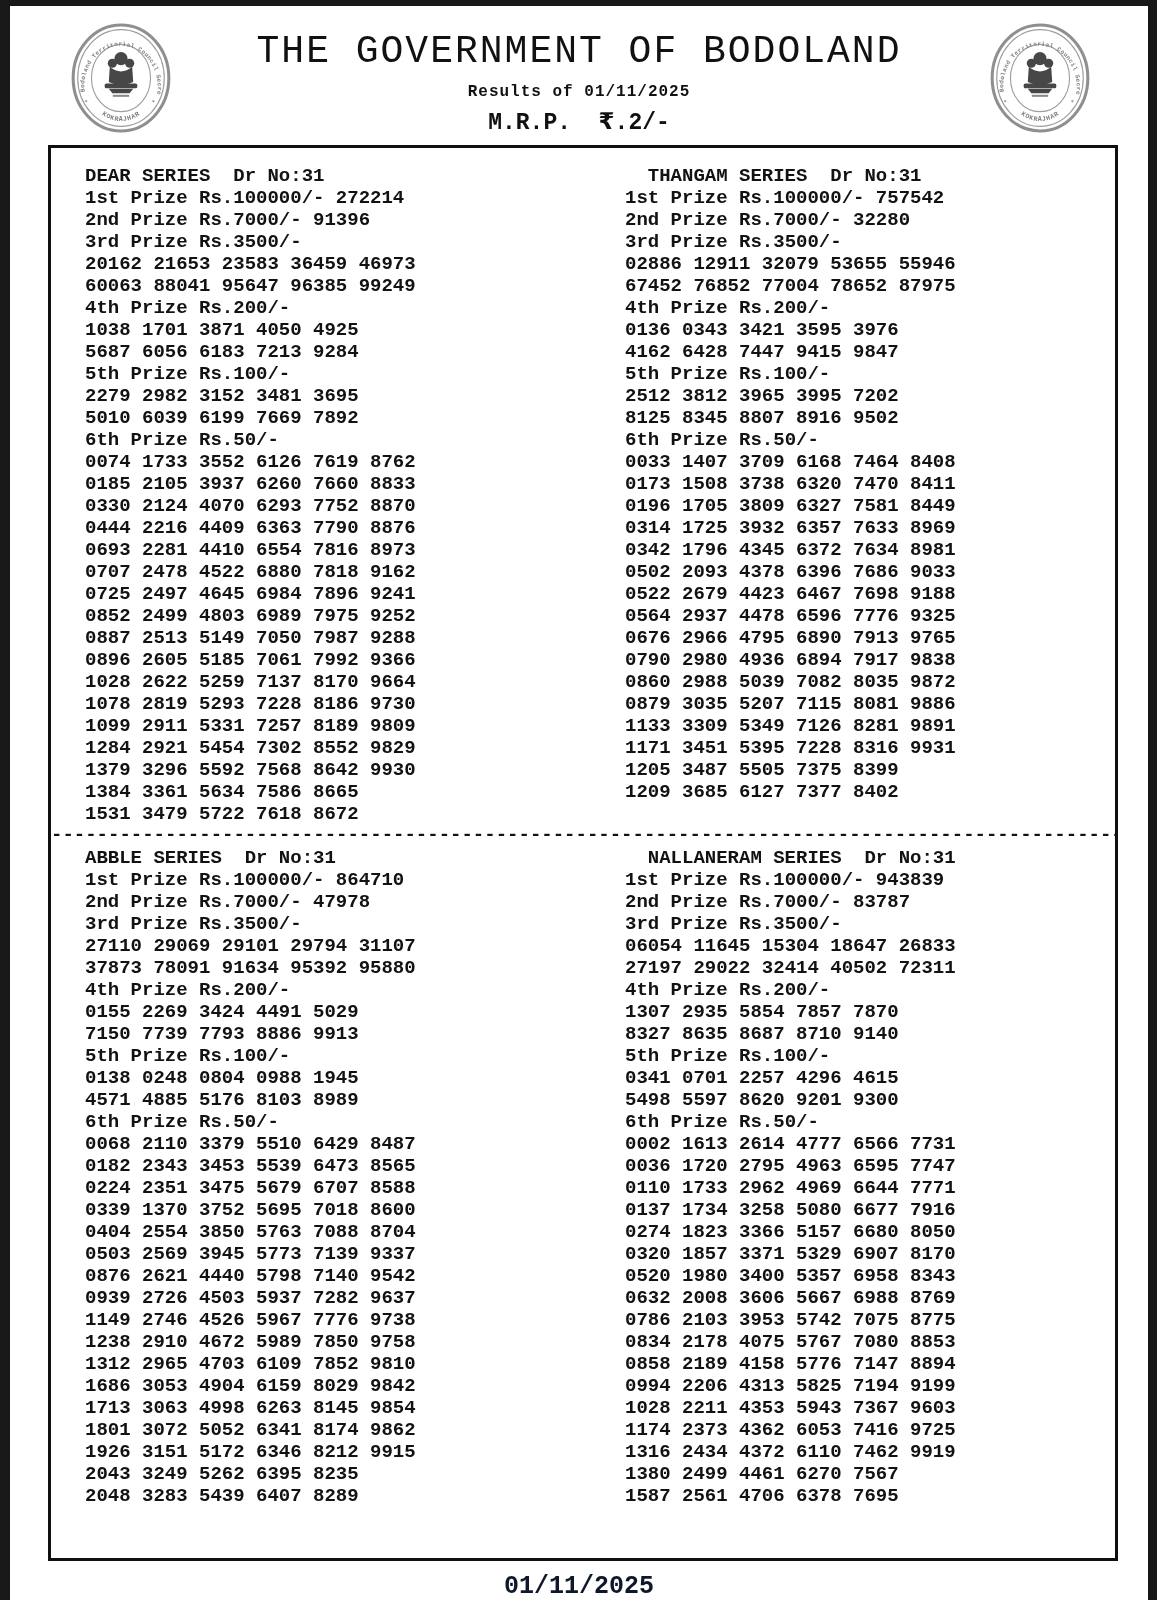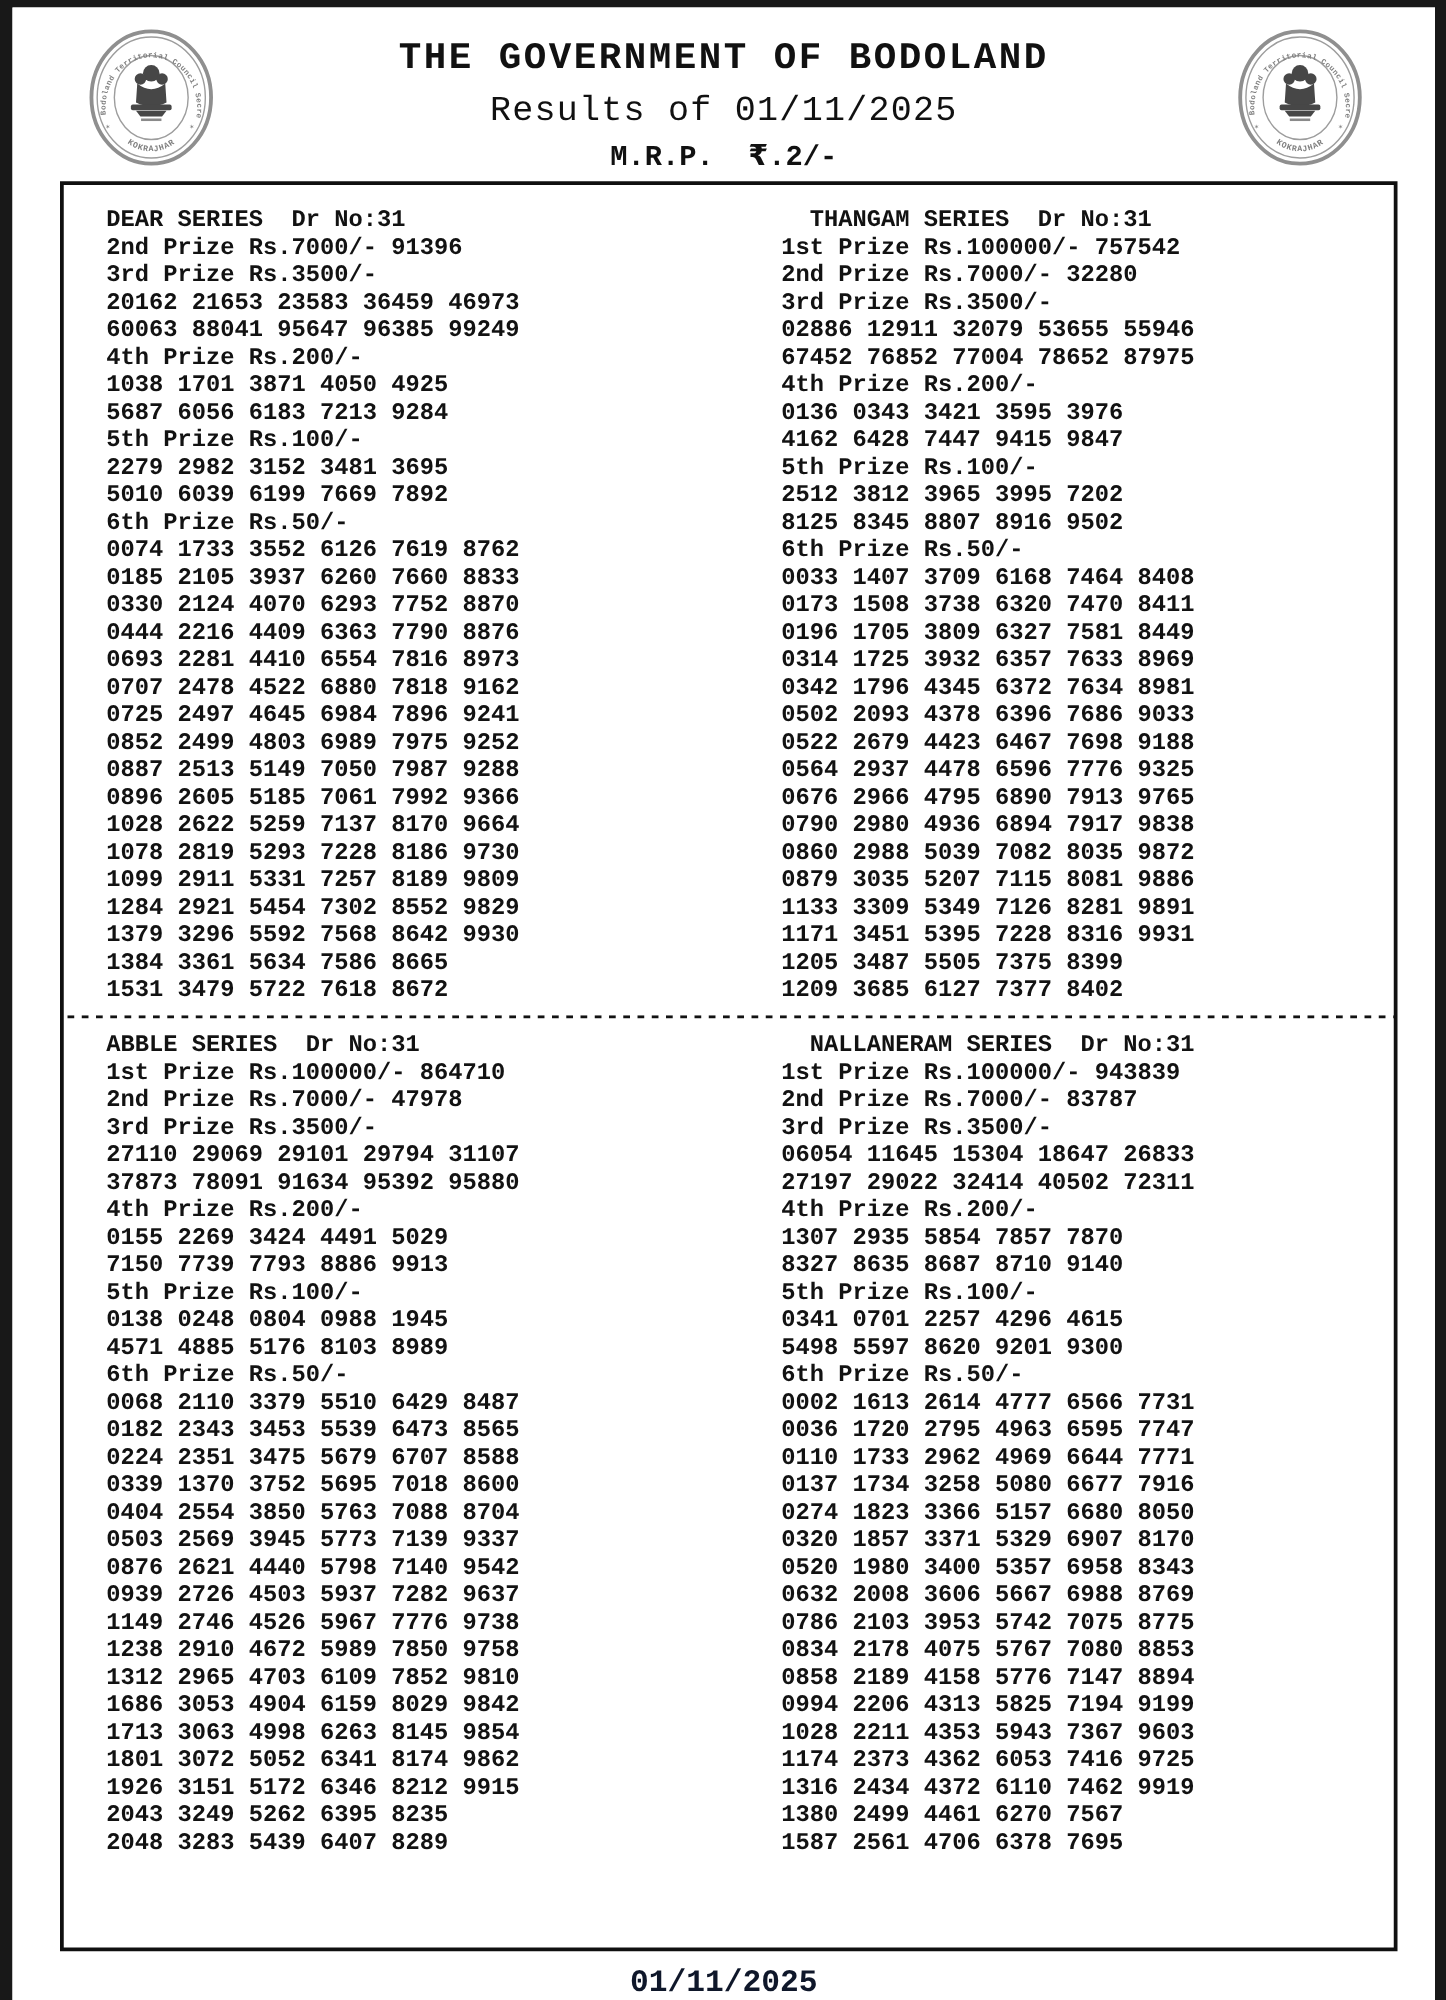"THE GOVERNMENT OF BODOLAND" .doc-title { font-size: 30px -> 38px; font-weight: bold -> normal }
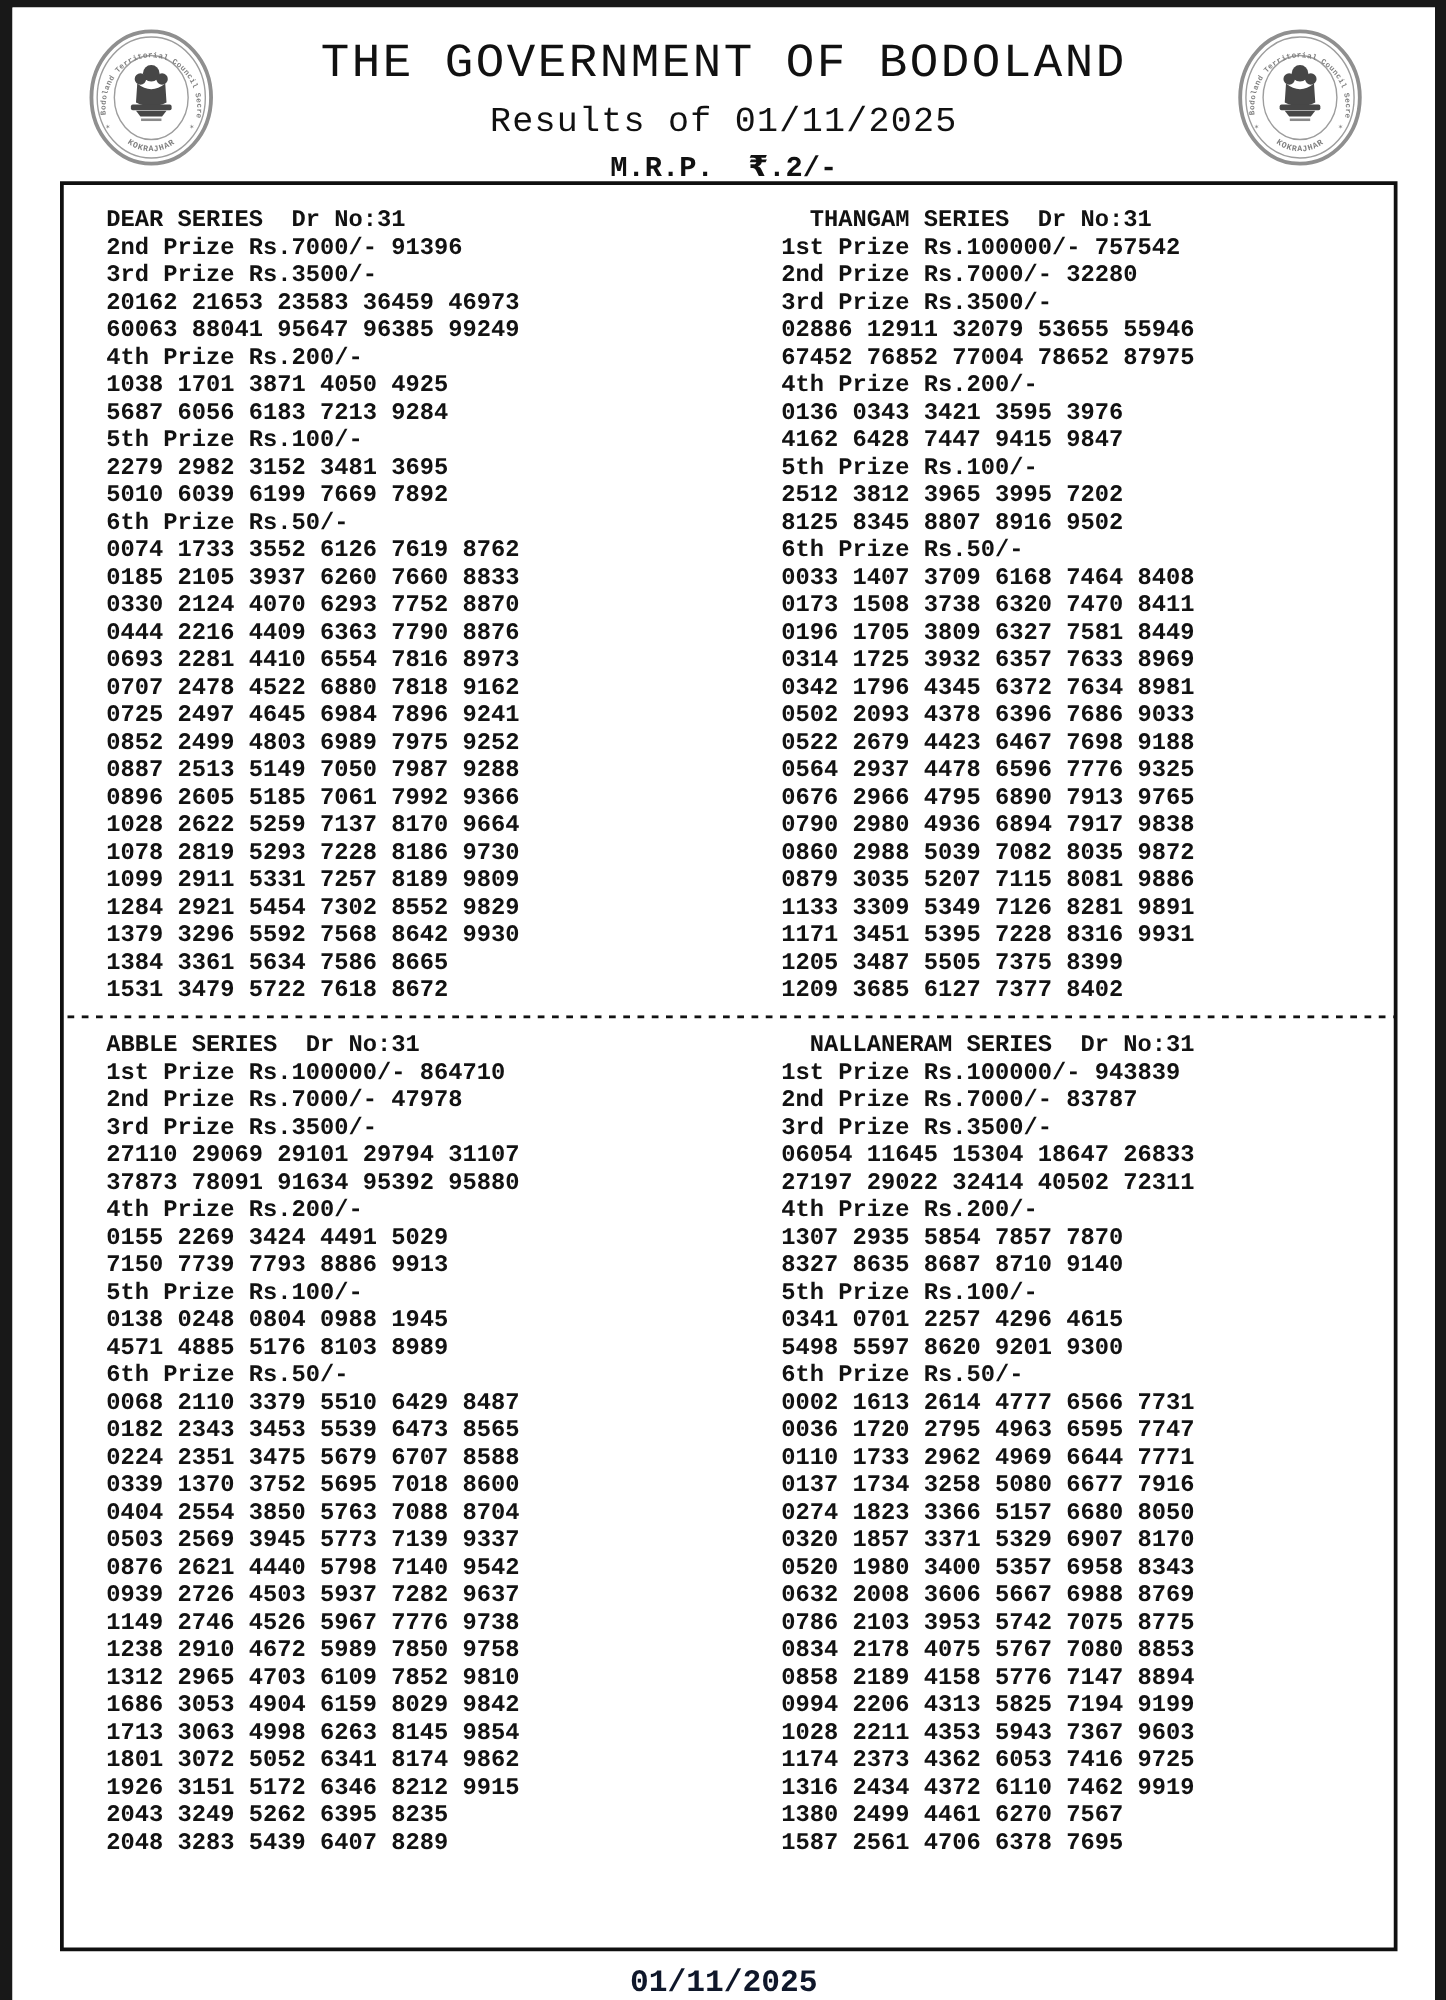"Results of 01/11/2025" .doc-sub { font-size: 28px -> 16px; font-weight: normal -> bold }
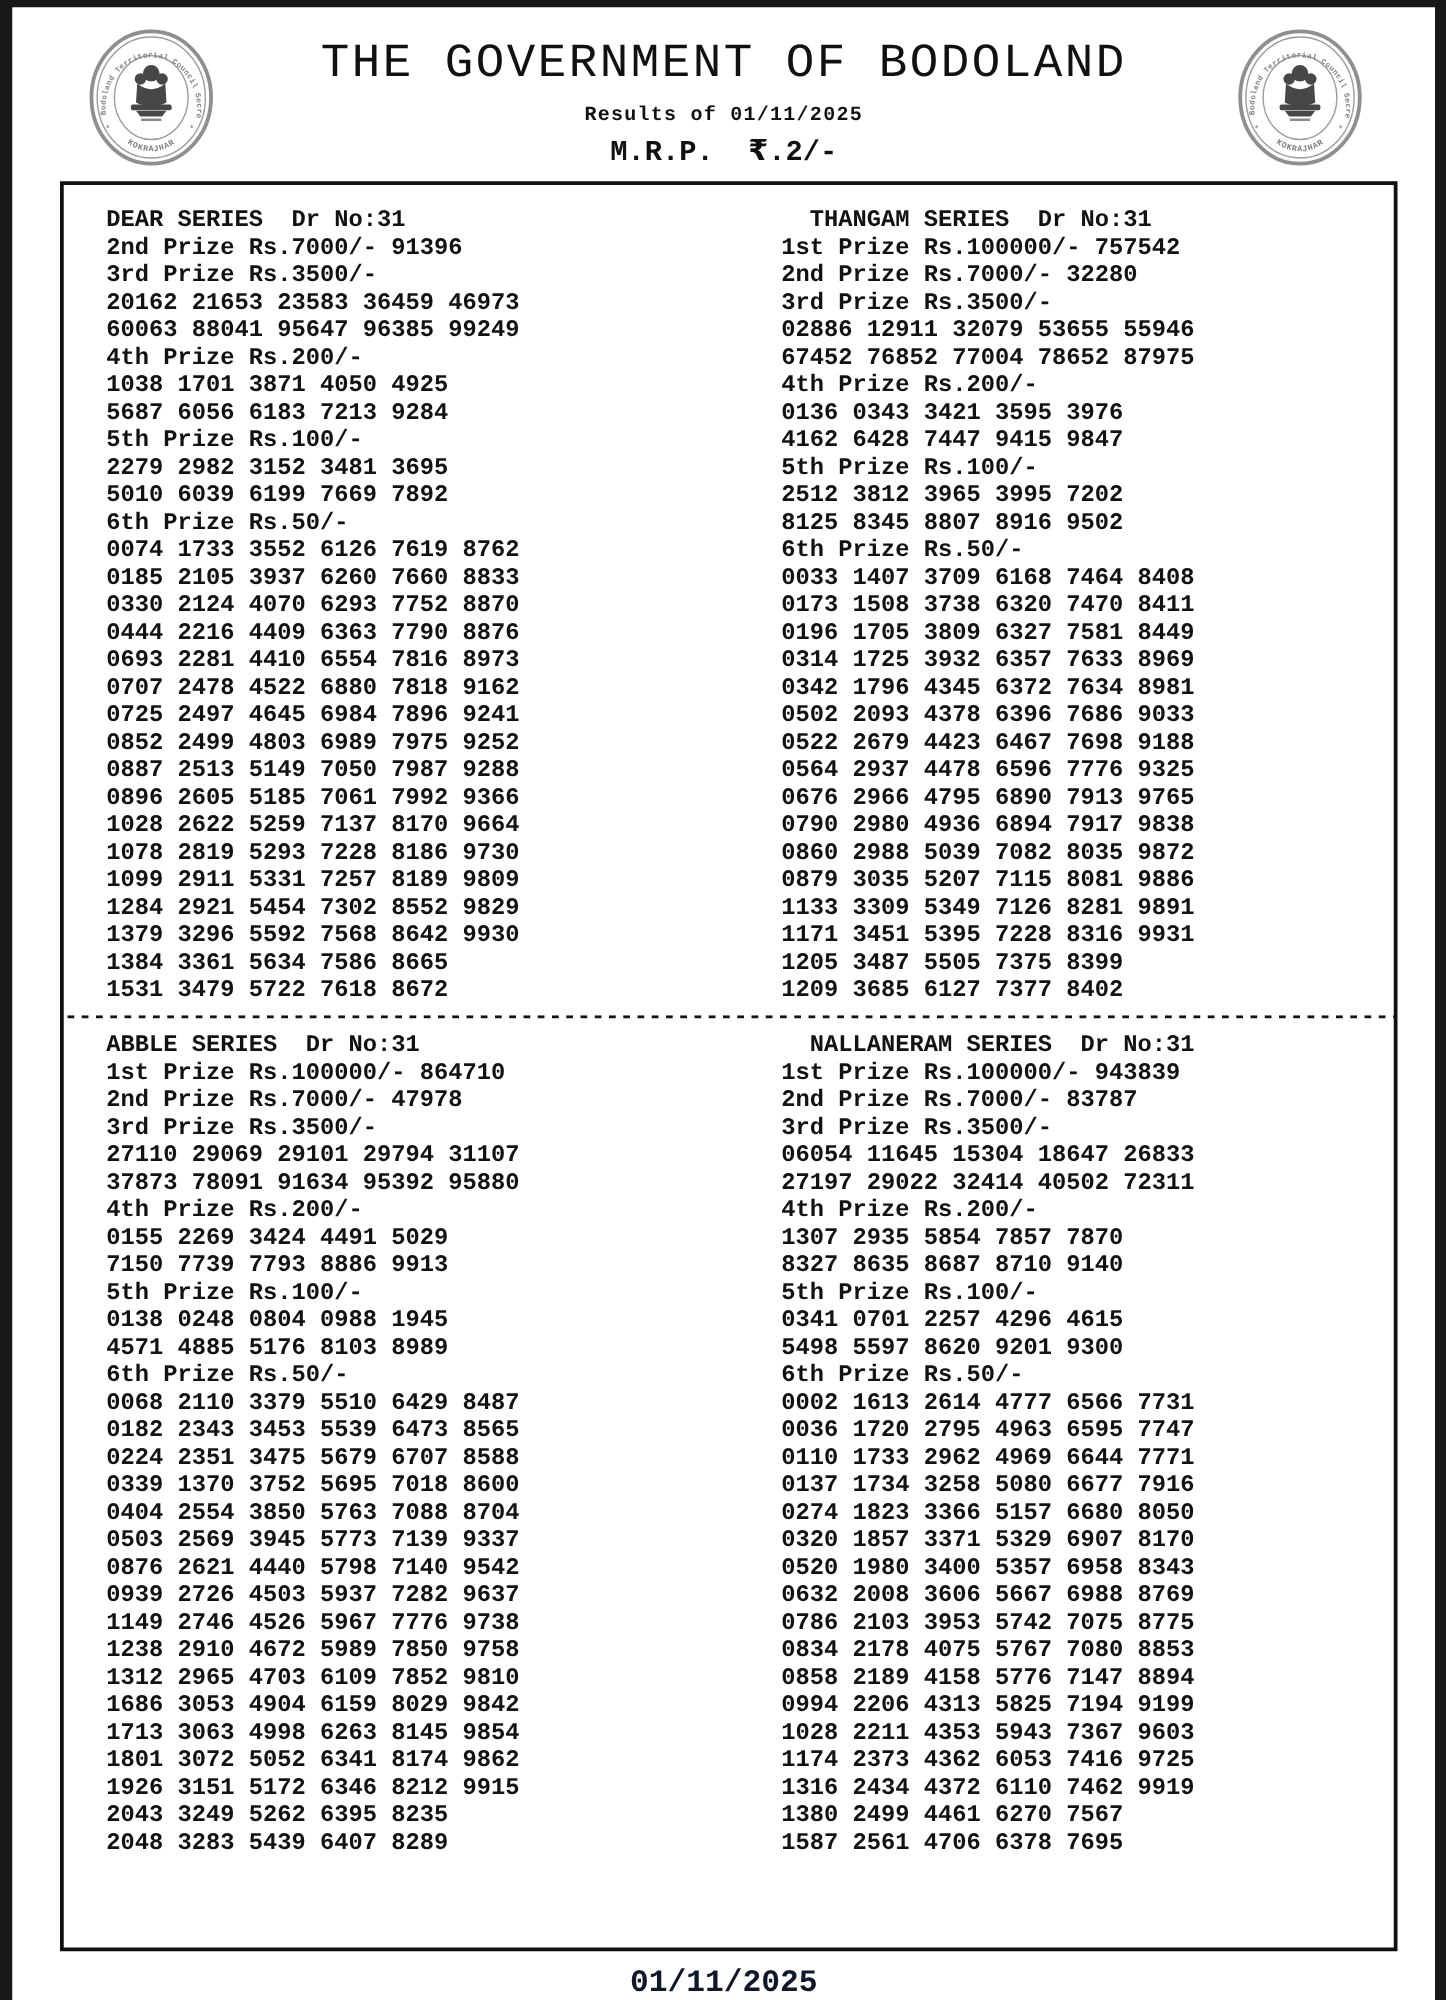"1st Prize Rs.100000/- 272214" div.line { html: none -> <div>1st Prize Rs.100000/- 272214</div> }
